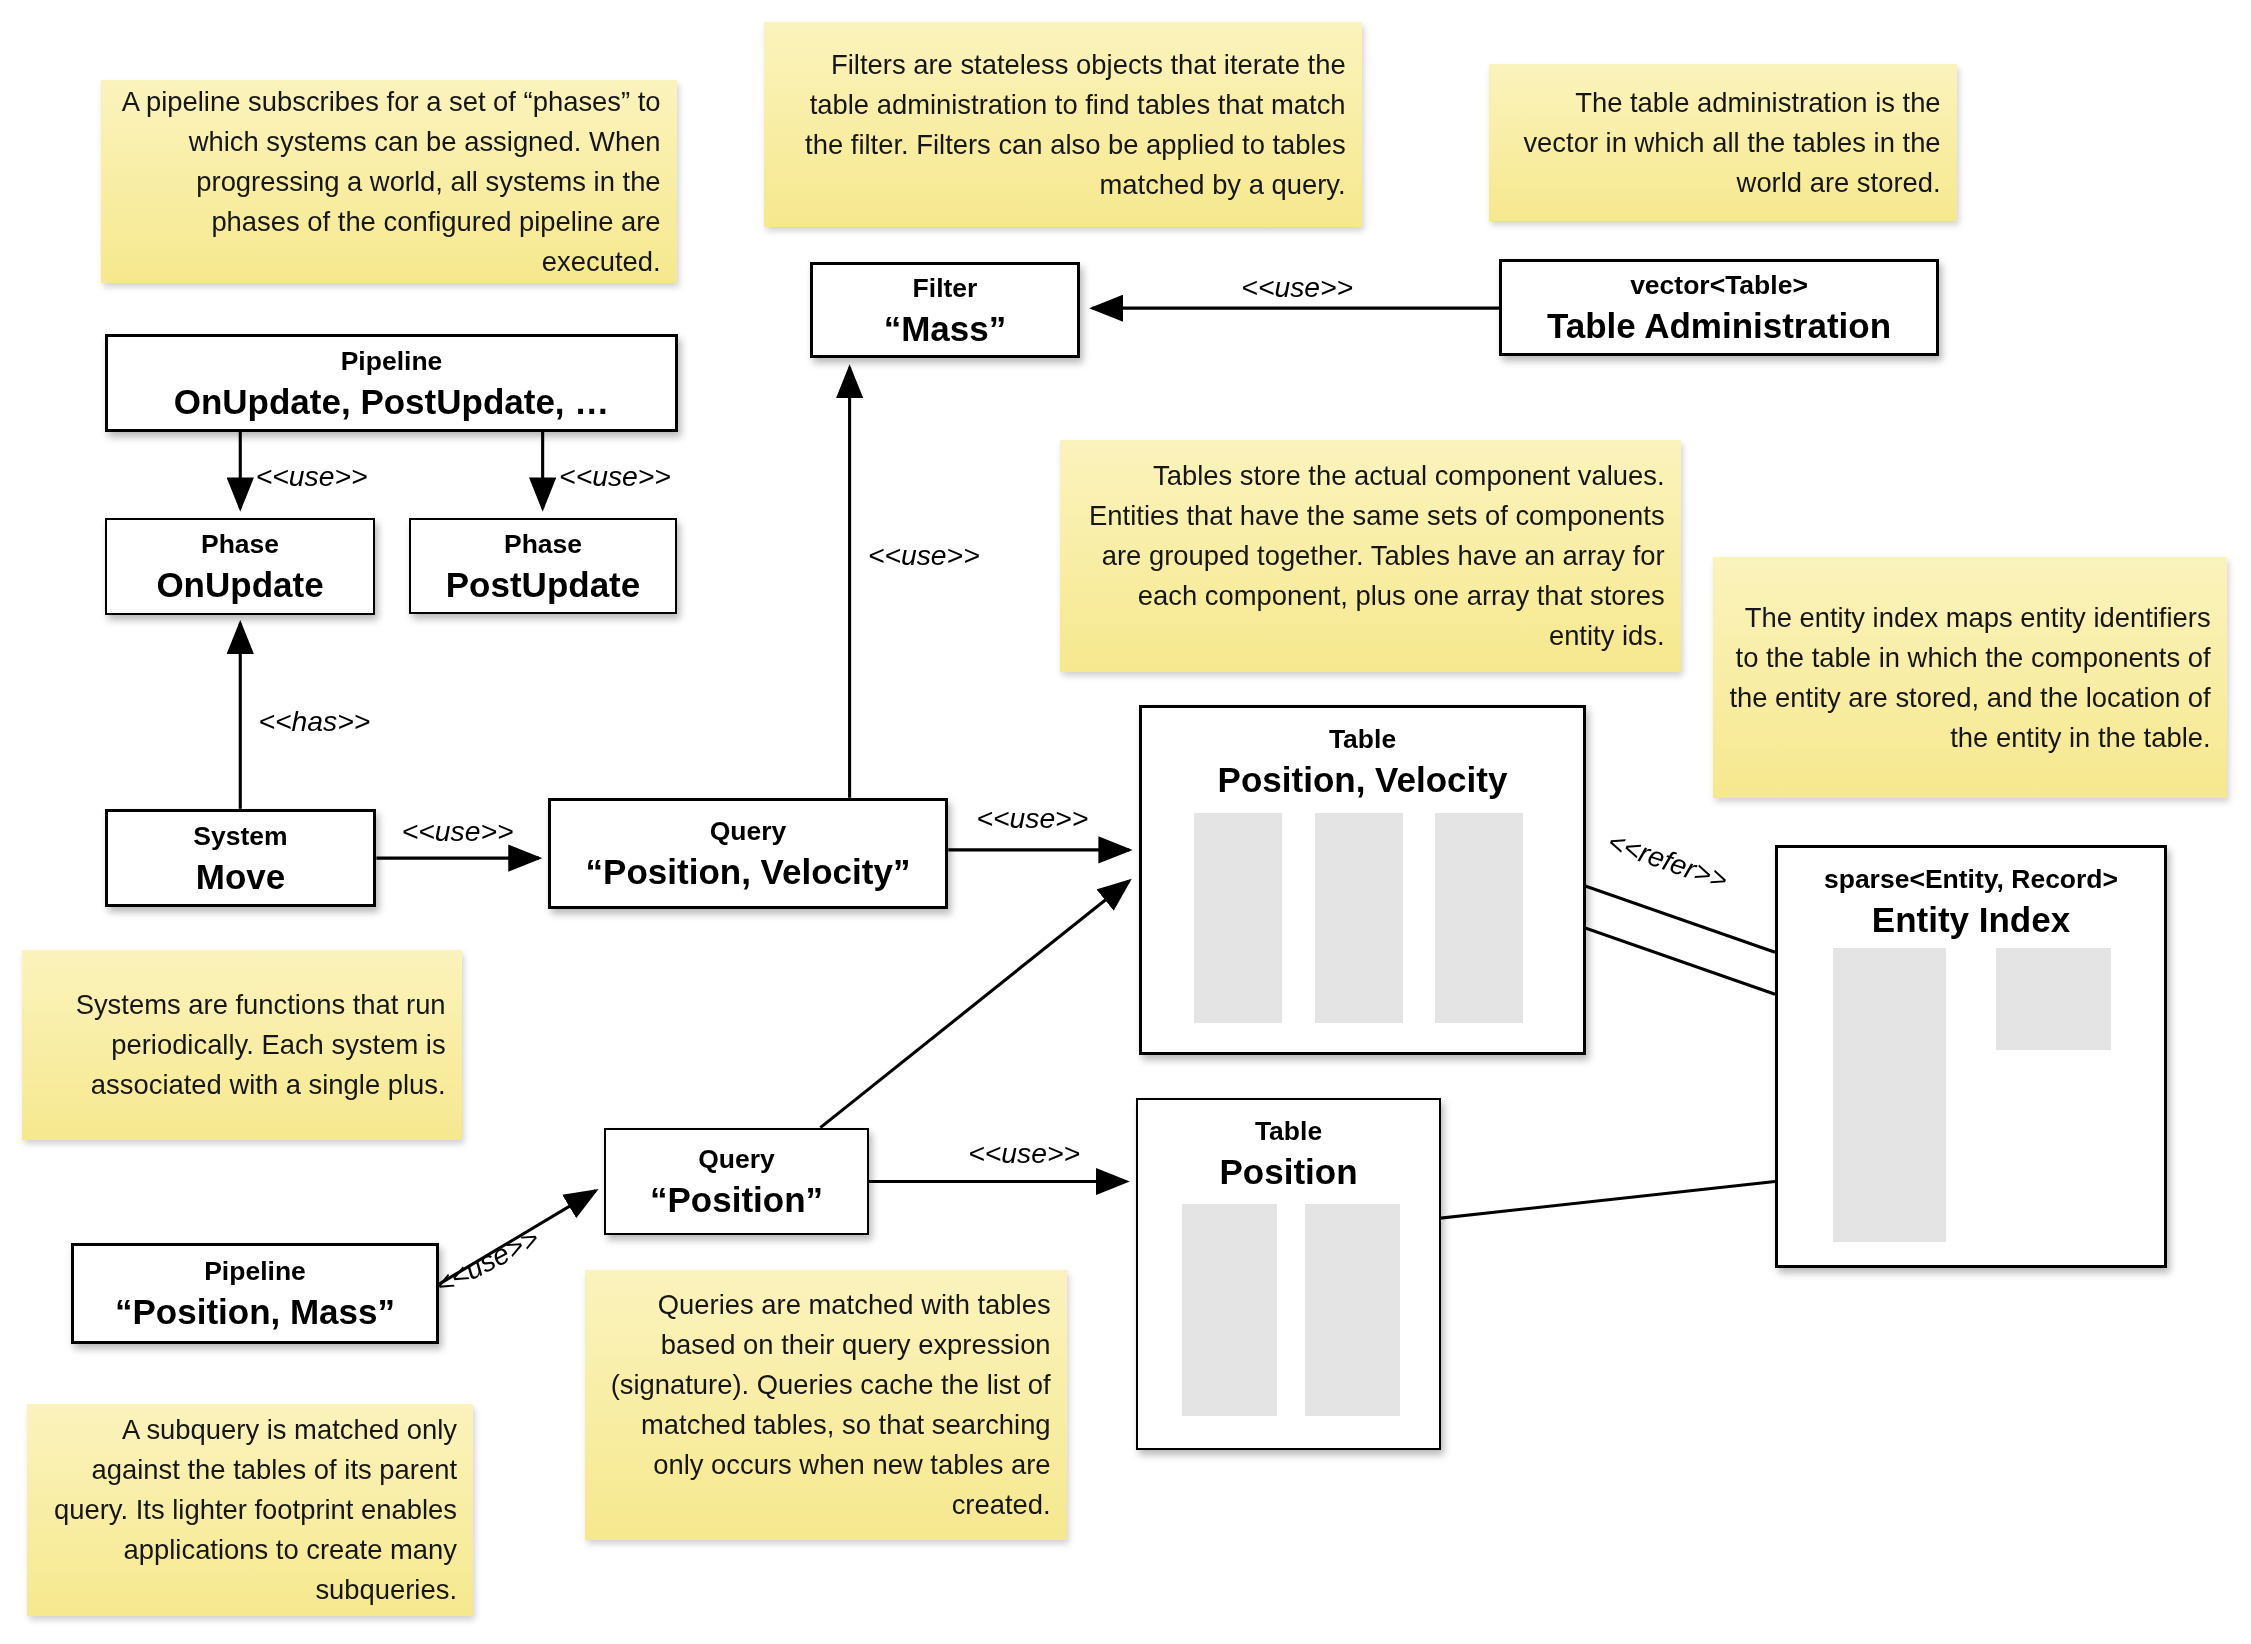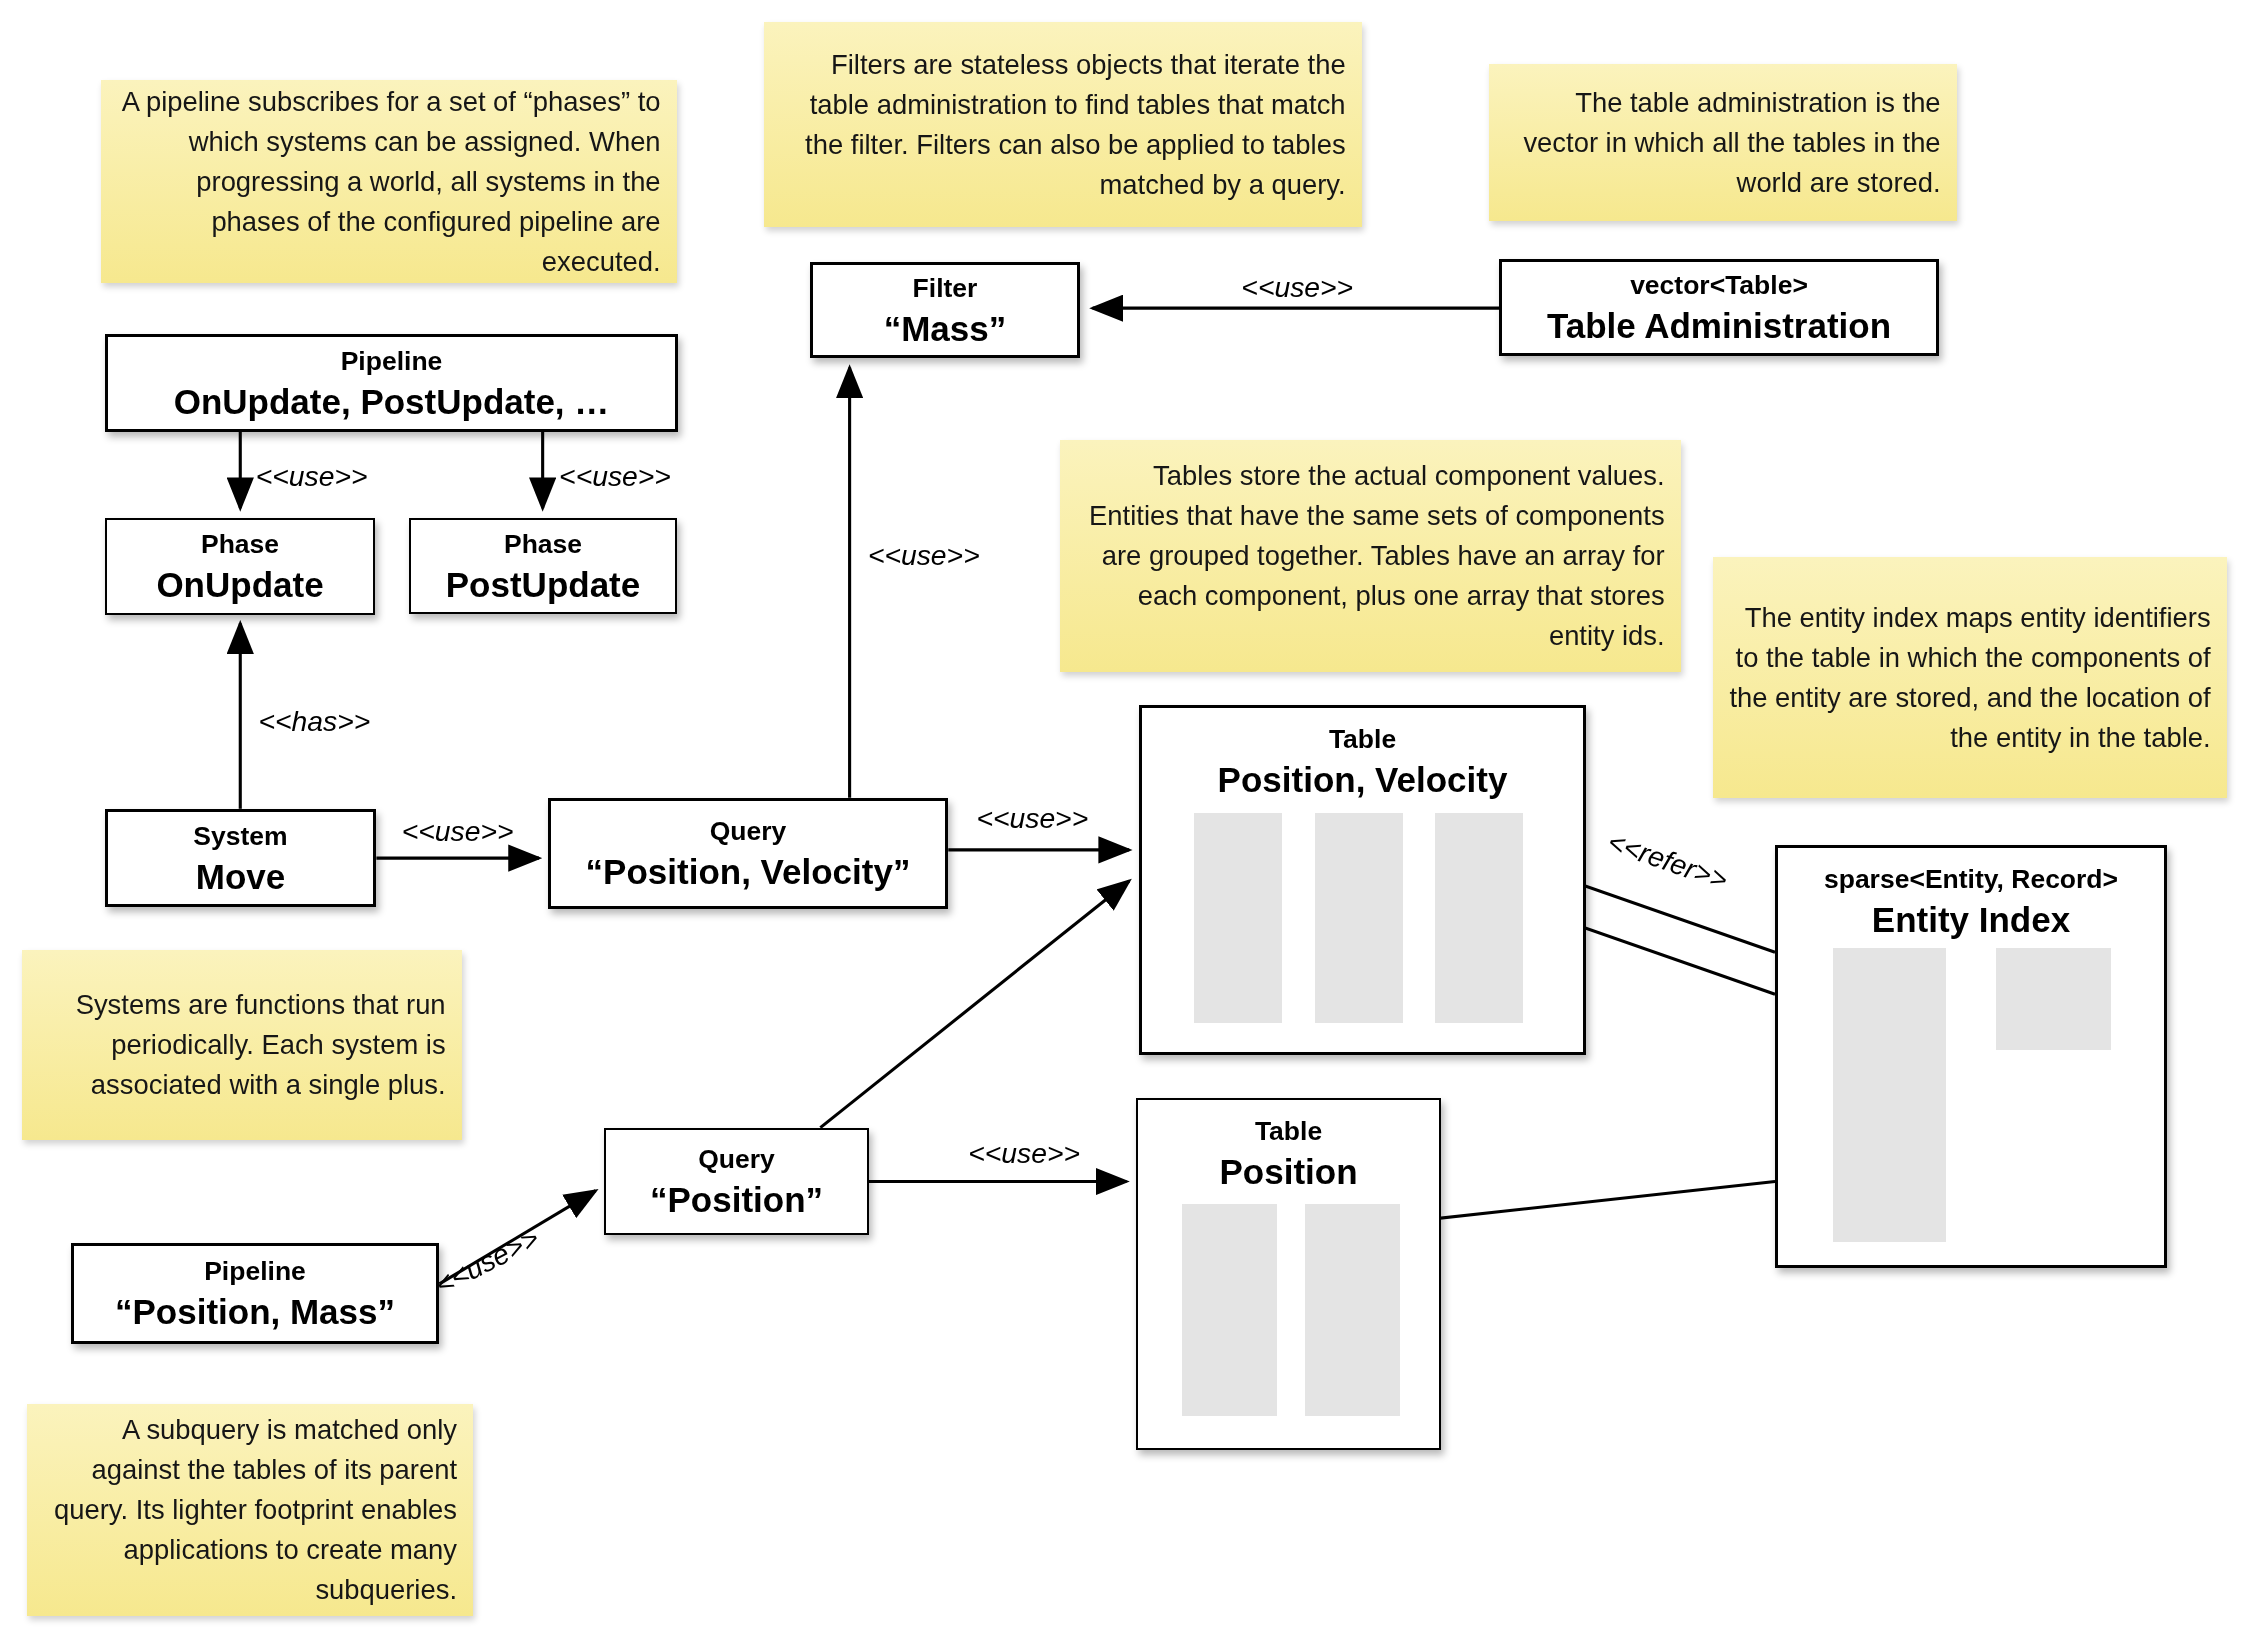"Queries are matched with tables" div.note { html: none -> <div> <span>Queries are matched with tables based on their query expression (signature). Queries cache the list of matched tables, so that searching only occurs when new tables are created.</span> </div> }
